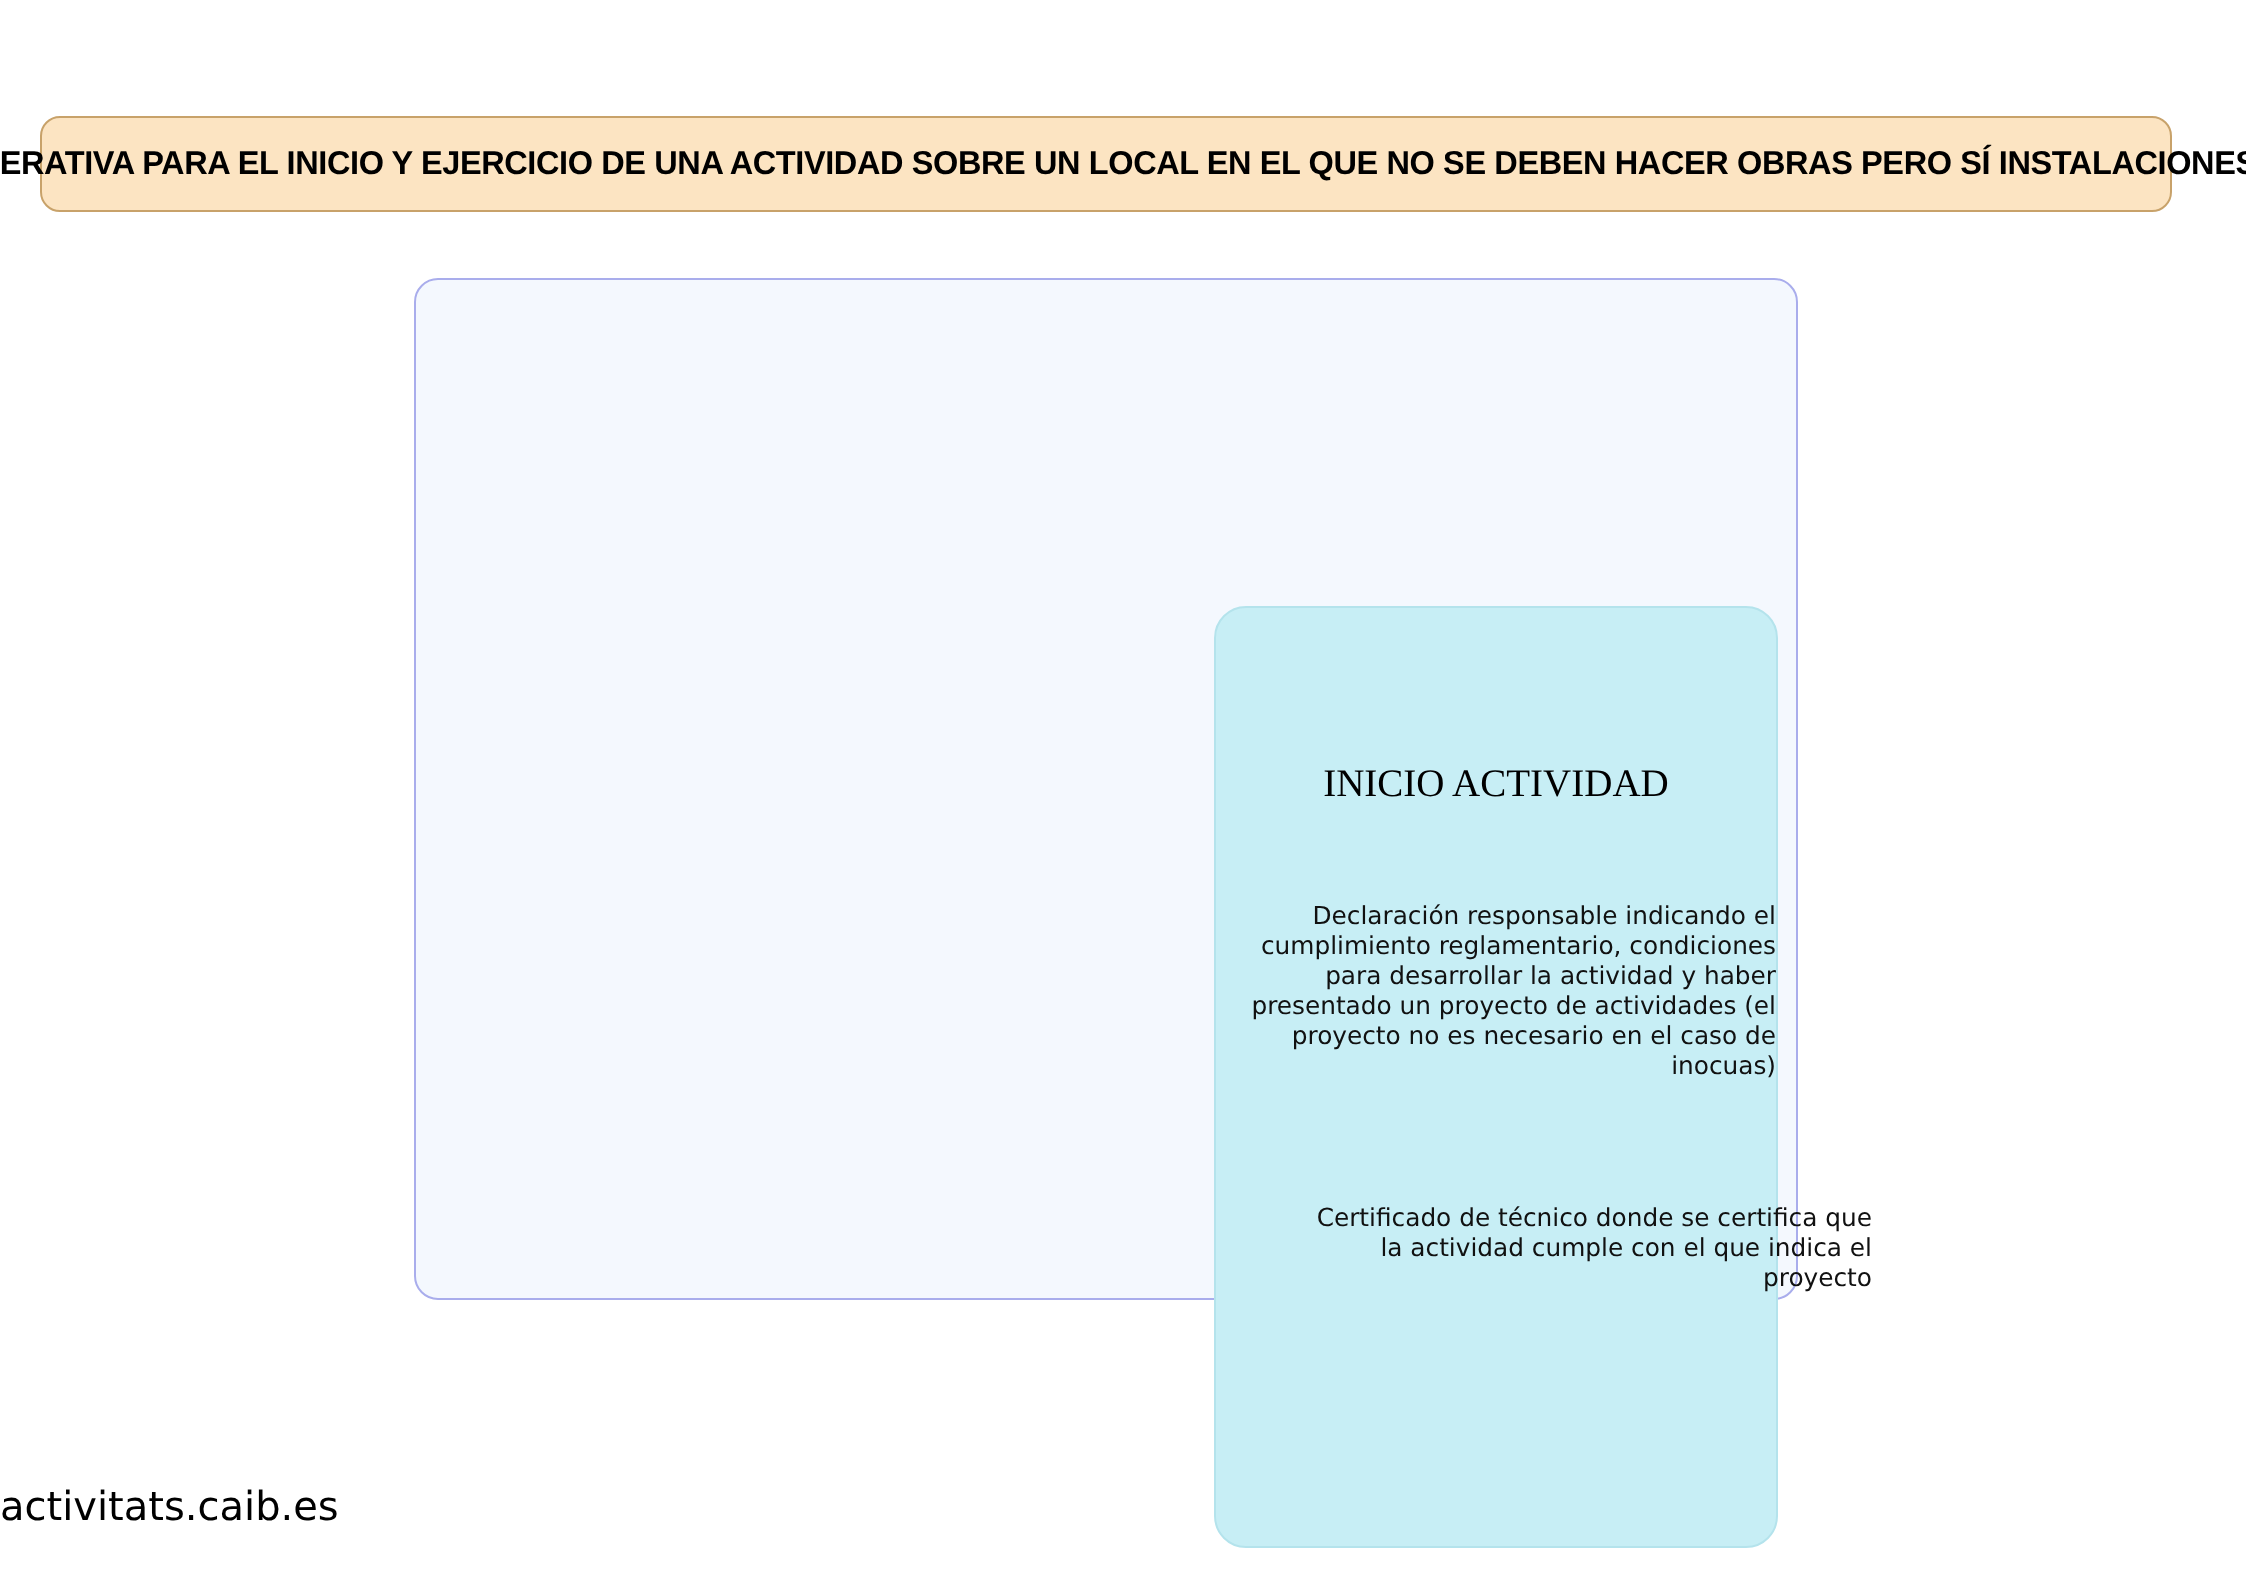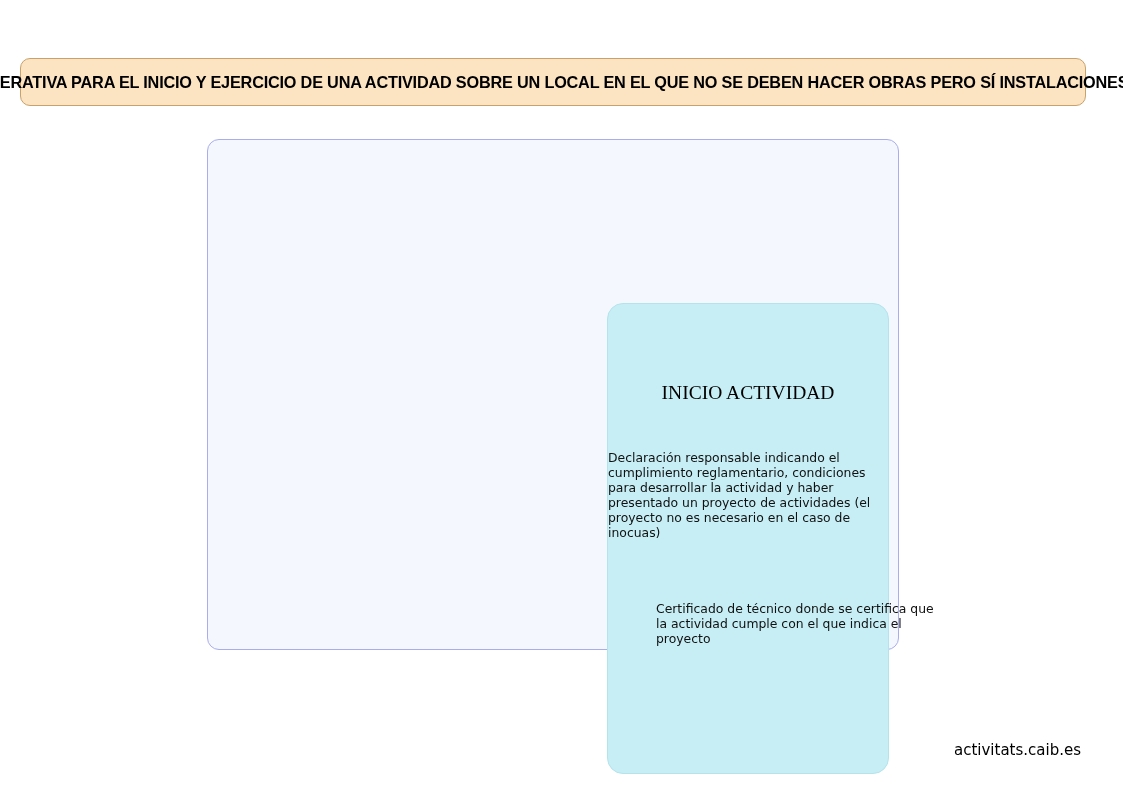"Declaración responsable indicando el" .node-para { text-align: left -> right }
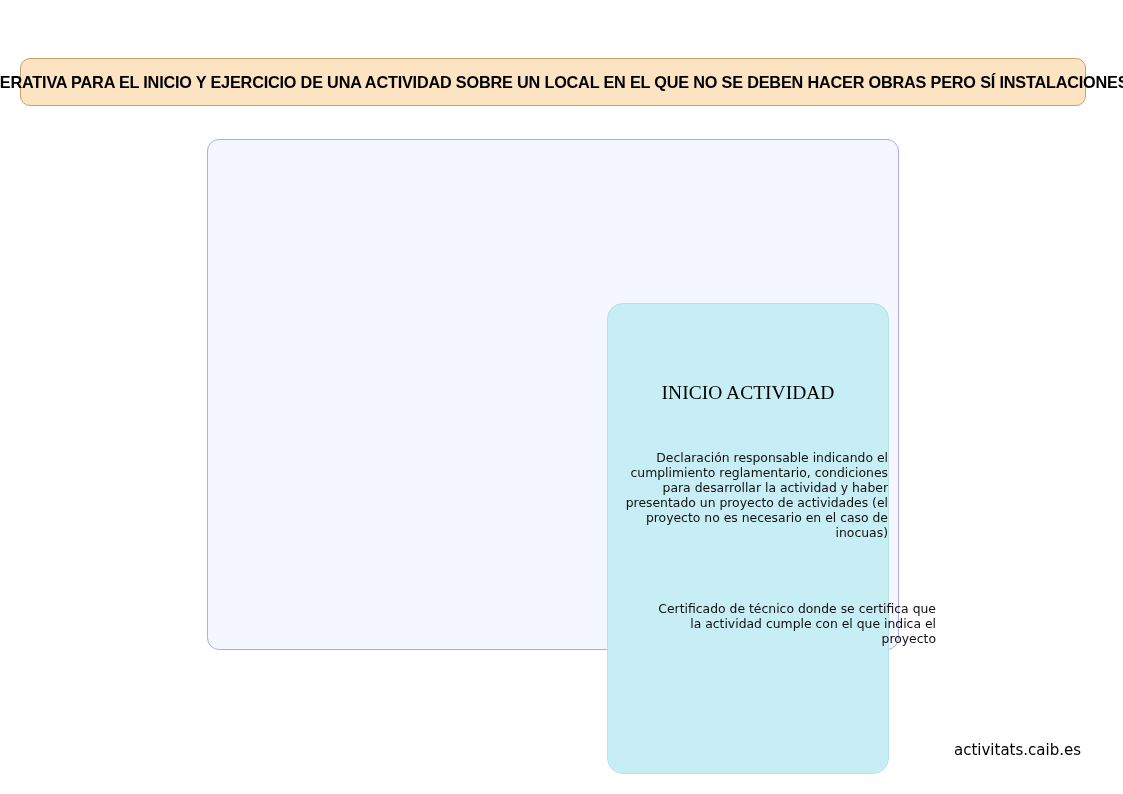"activitats.caib.es" .footer-url { font-size: 15px -> 20px; text-align: right -> left }
